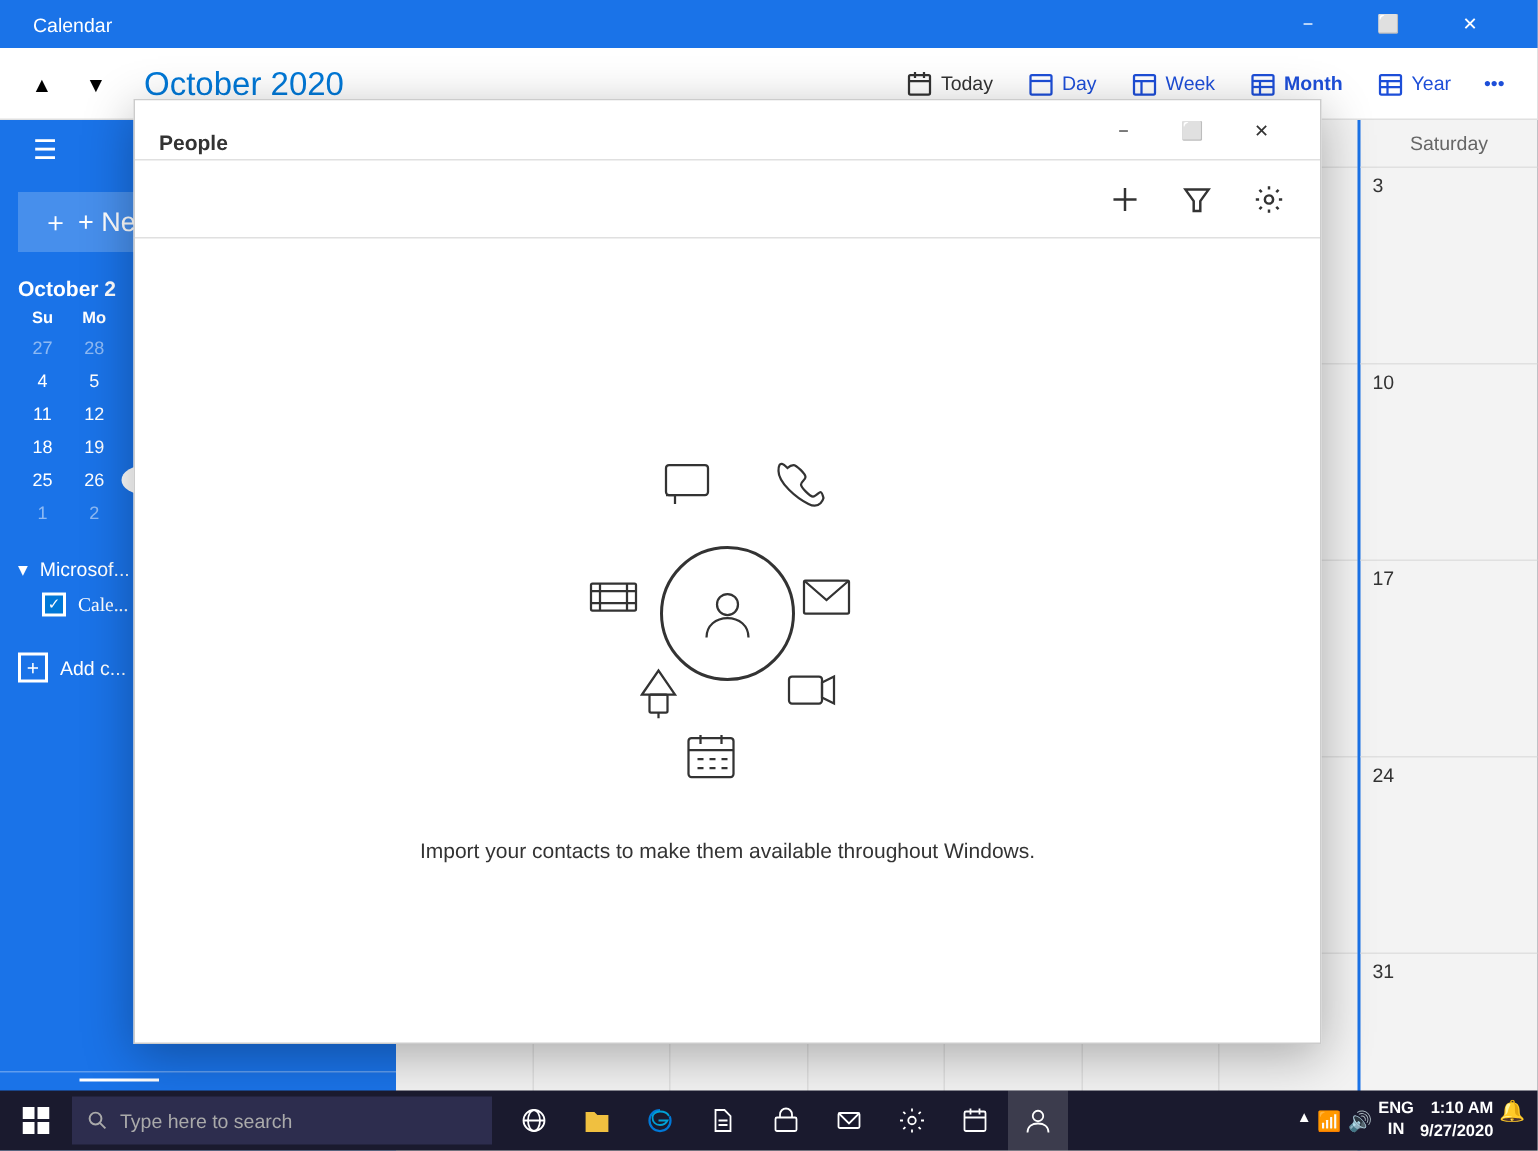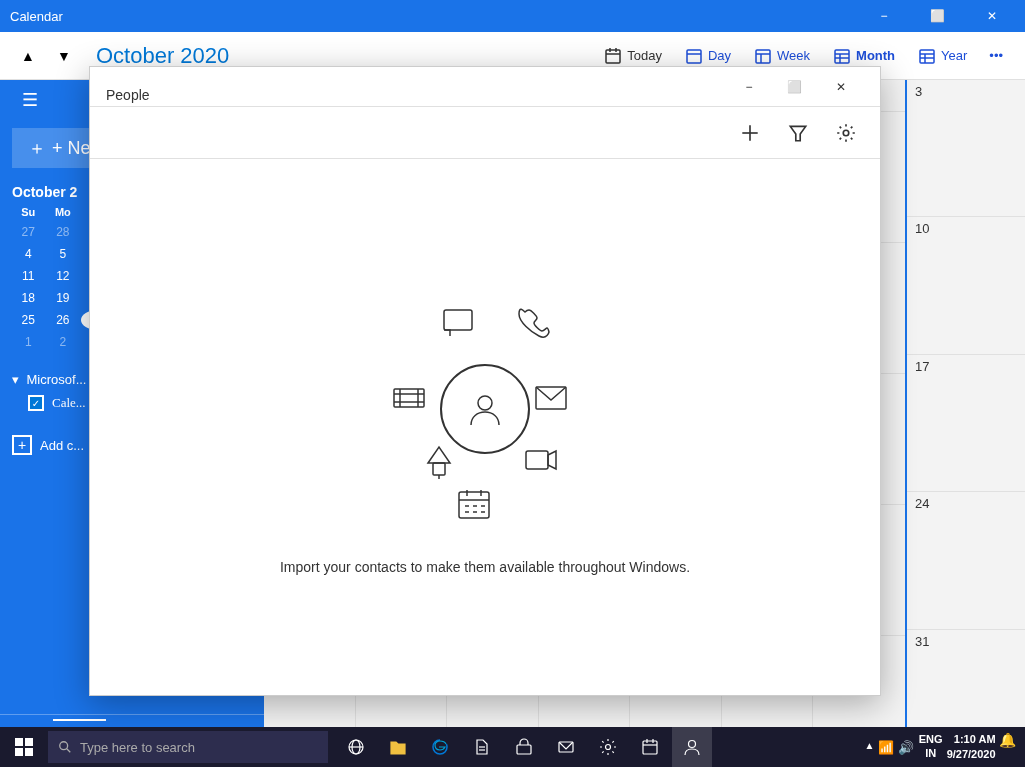"Calendar" .cal-titlebar { padding: 0 10px -> 0 22px }
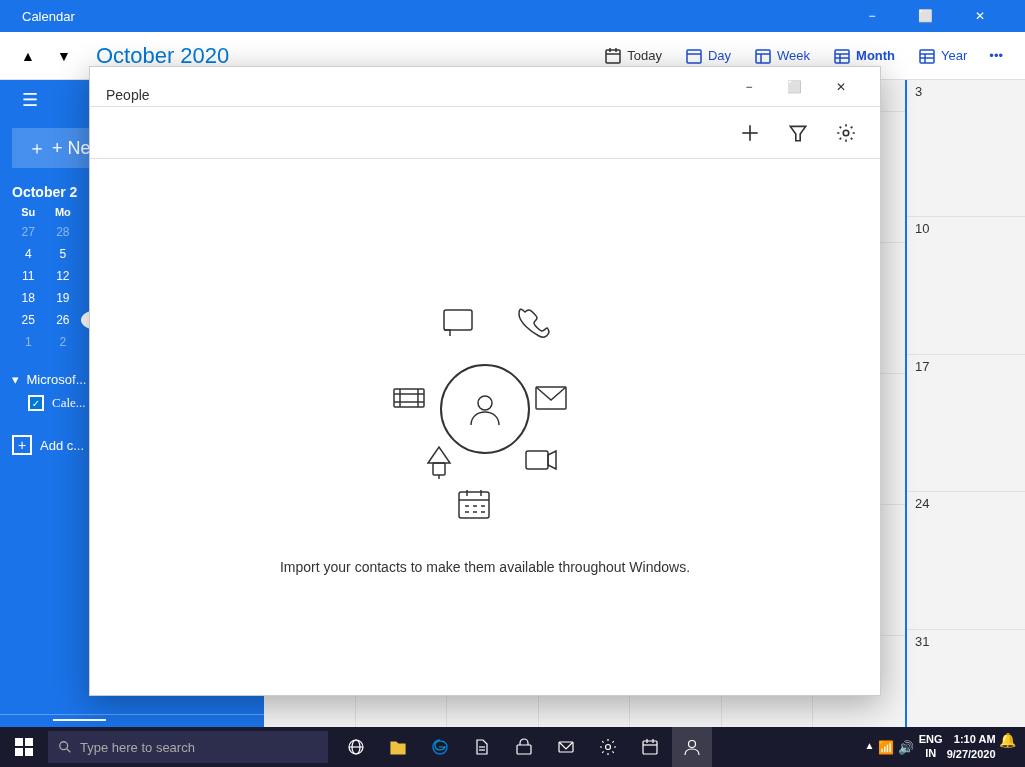"People" .dialog-title { font-weight: 400 -> 700 }
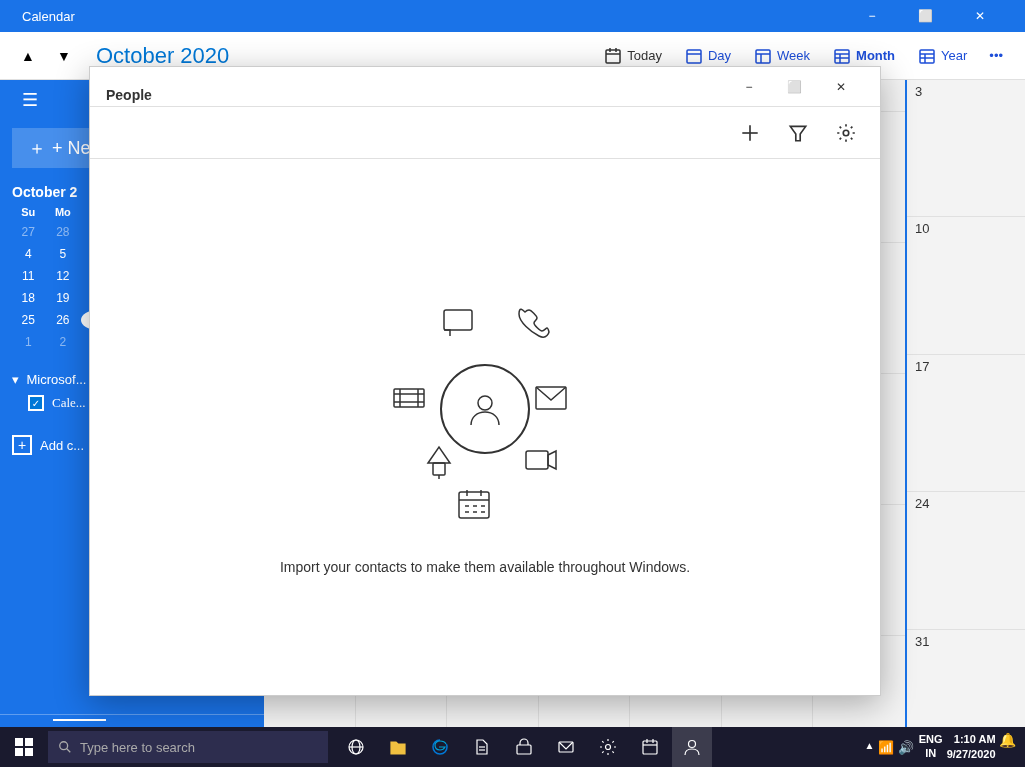"Saturday" div.right-panel-header { html: none -> <div>Saturday</div> }
